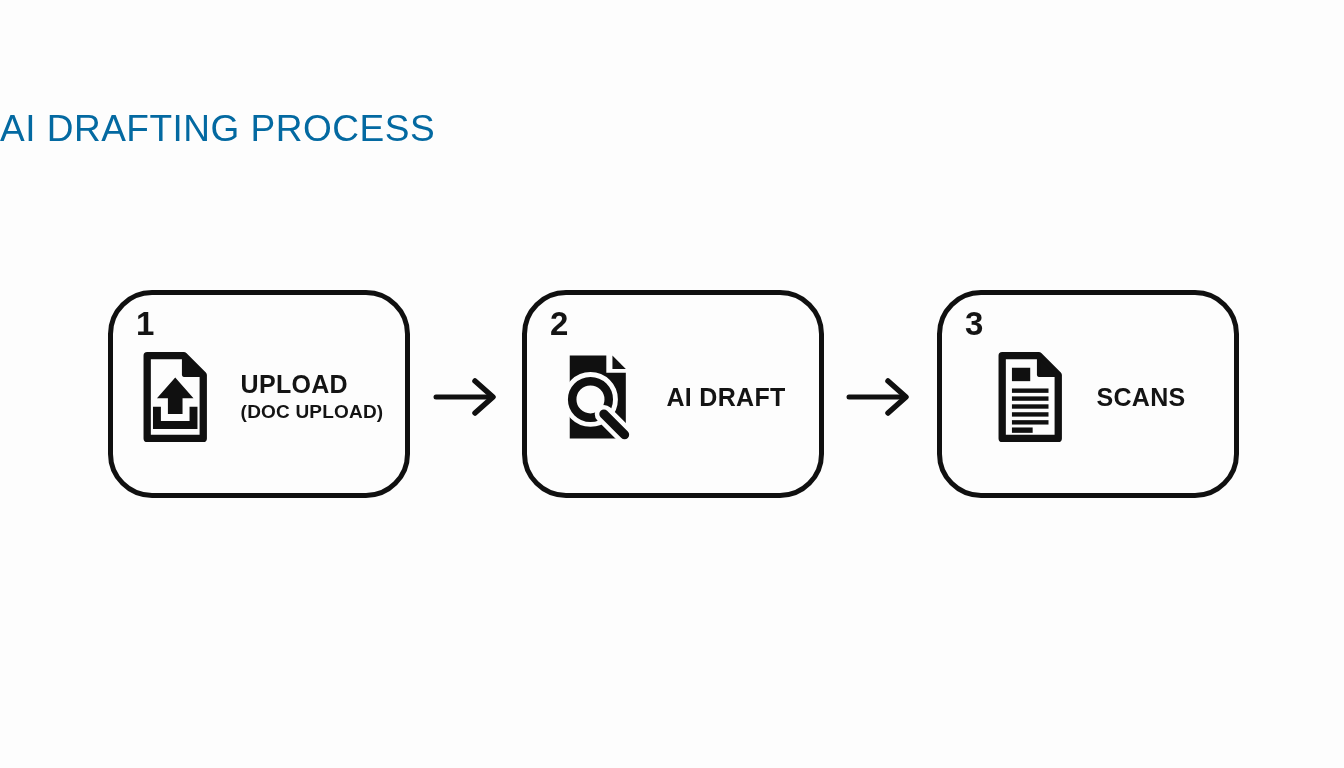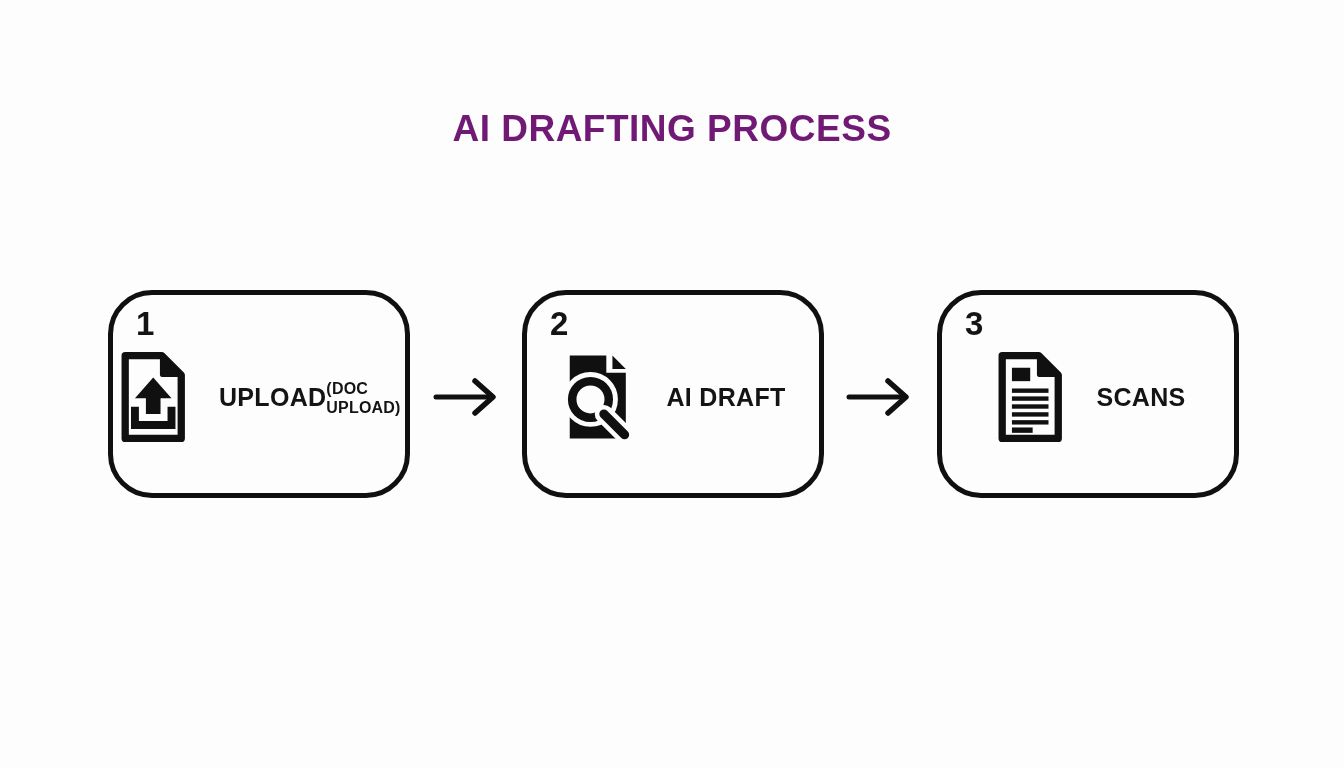"AI DRAFTING PROCESS" .title { color: #701a75 -> #0369a1; font-weight: 700 -> 400; text-align: center -> none }
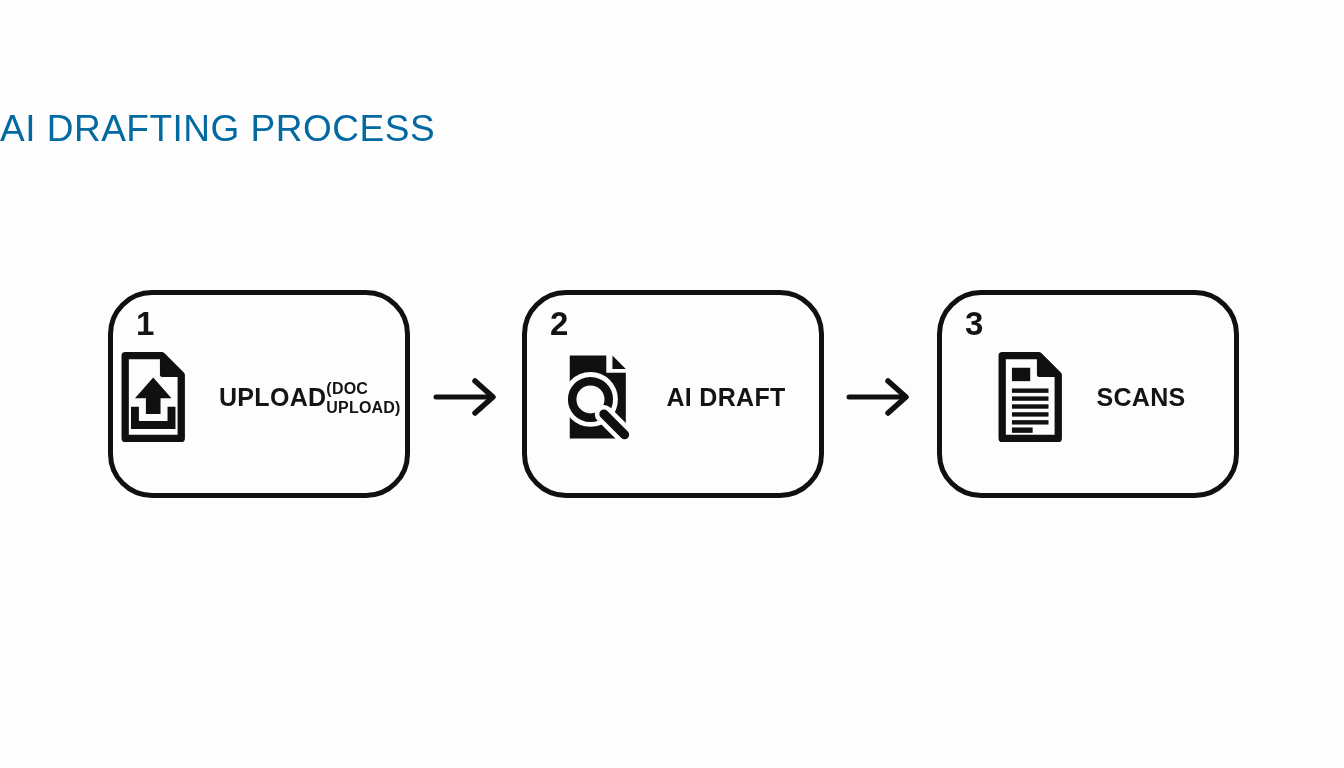"UPLOAD" .step-text { align-items: center -> flex-start; flex-direction: row -> column }
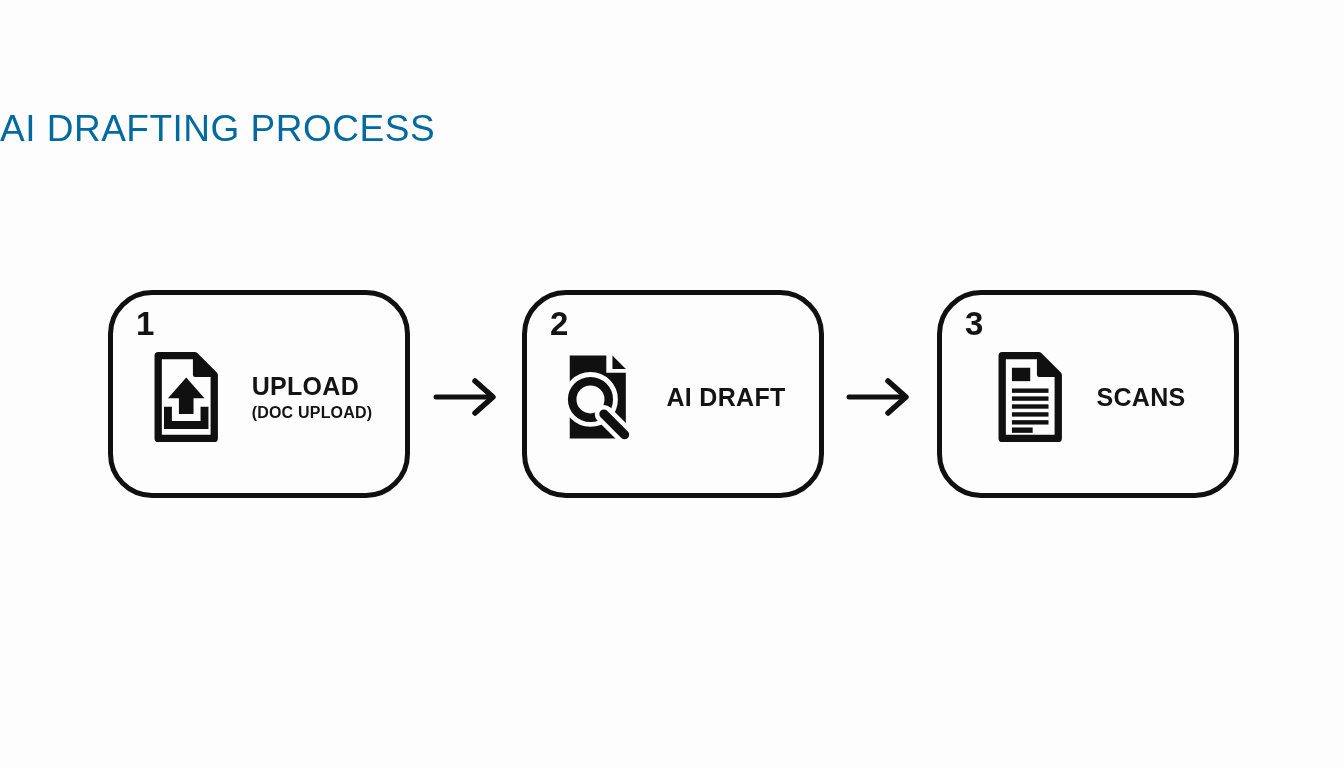"(DOC UPLOAD)" .step-sublabel { font-size: 16px -> 19px }
